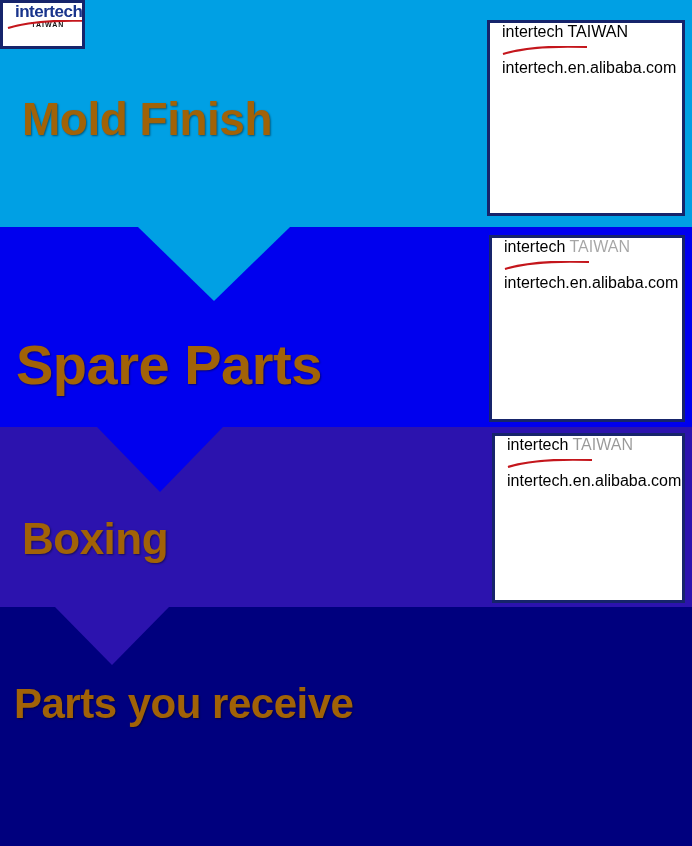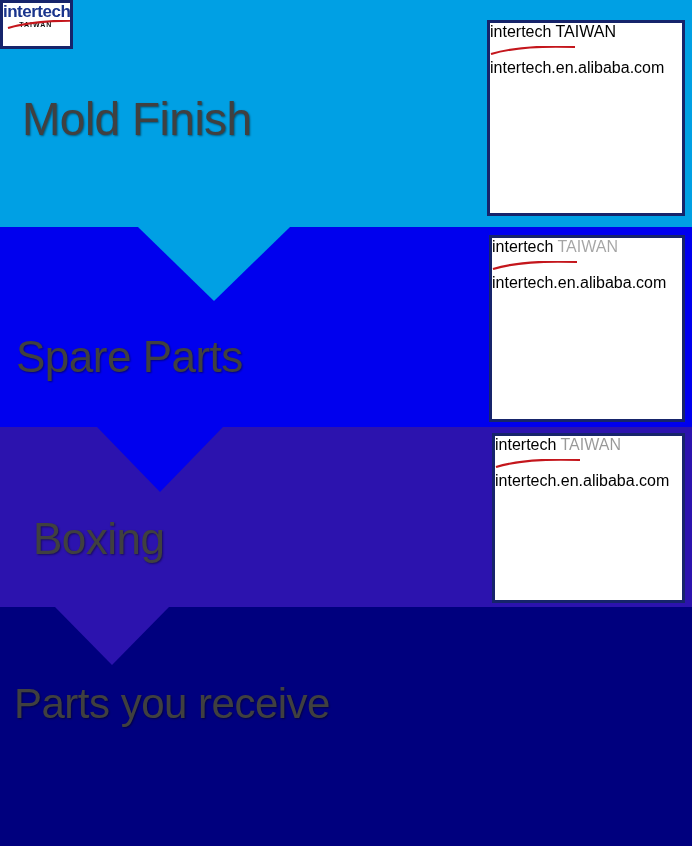"intertech" .photo-card { padding-left: none -> 12px }
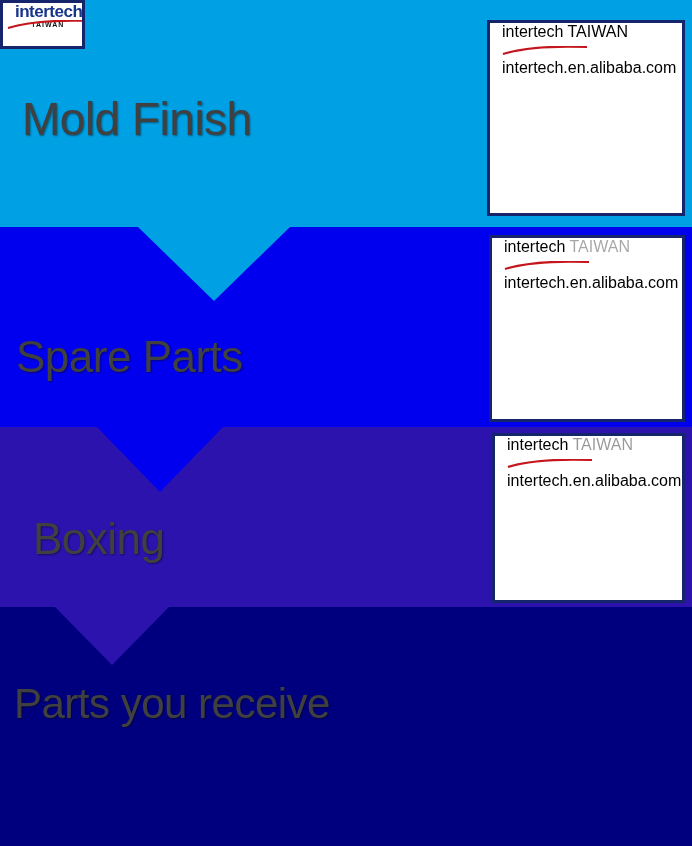"Mold Finish" .step-title { color: #404040 -> #a16207; font-weight: normal -> bold }
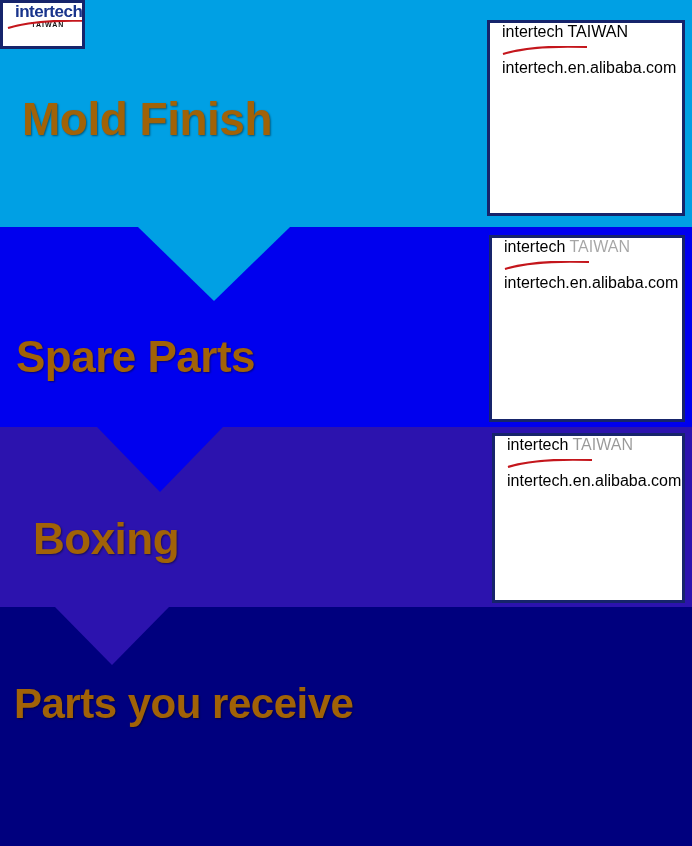"Spare Parts" .t2 { font-size: 44px -> 56px }
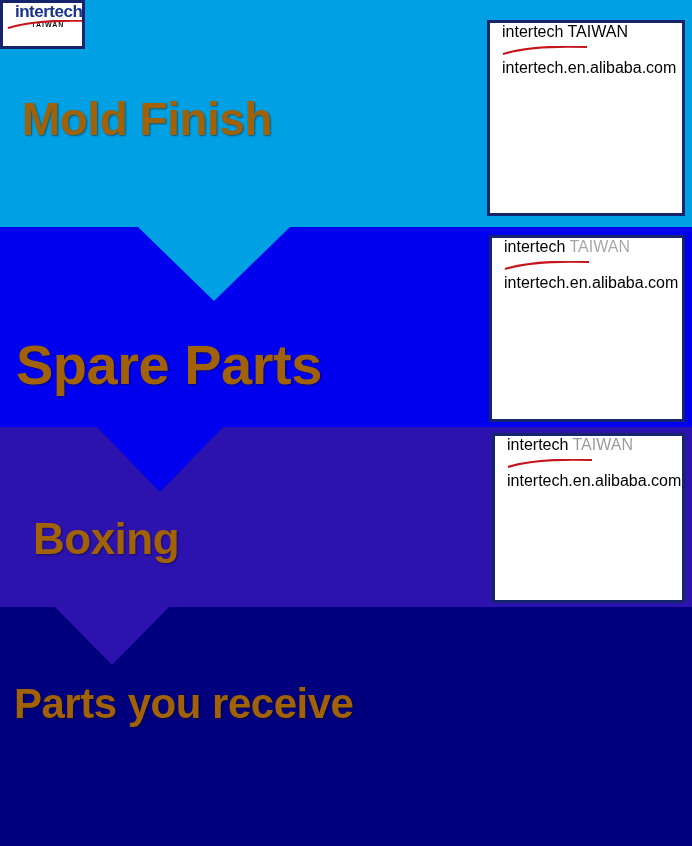"Boxing" .t3 { left: 33px -> 22px }
